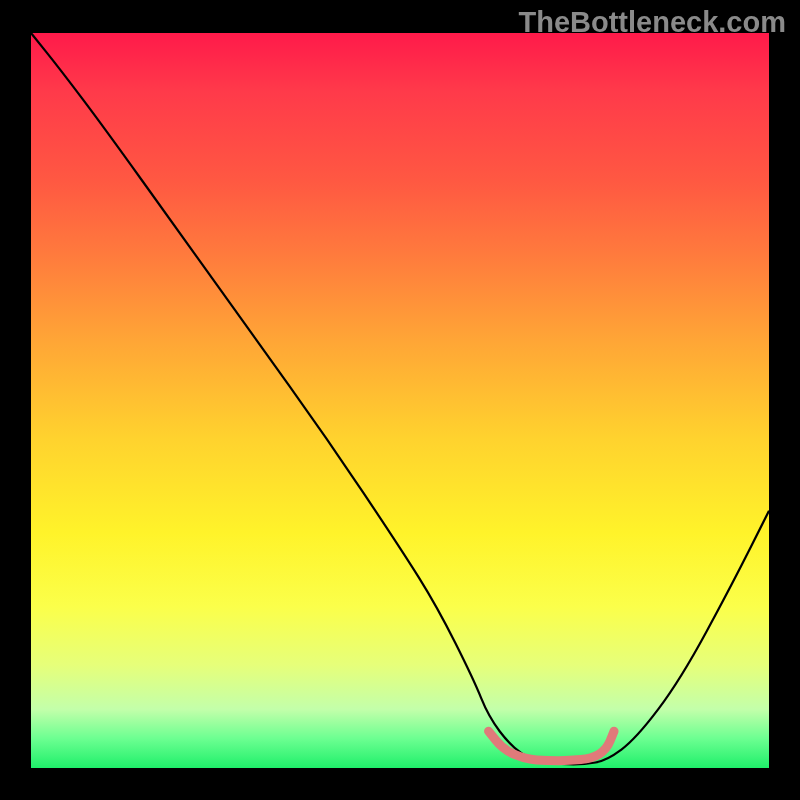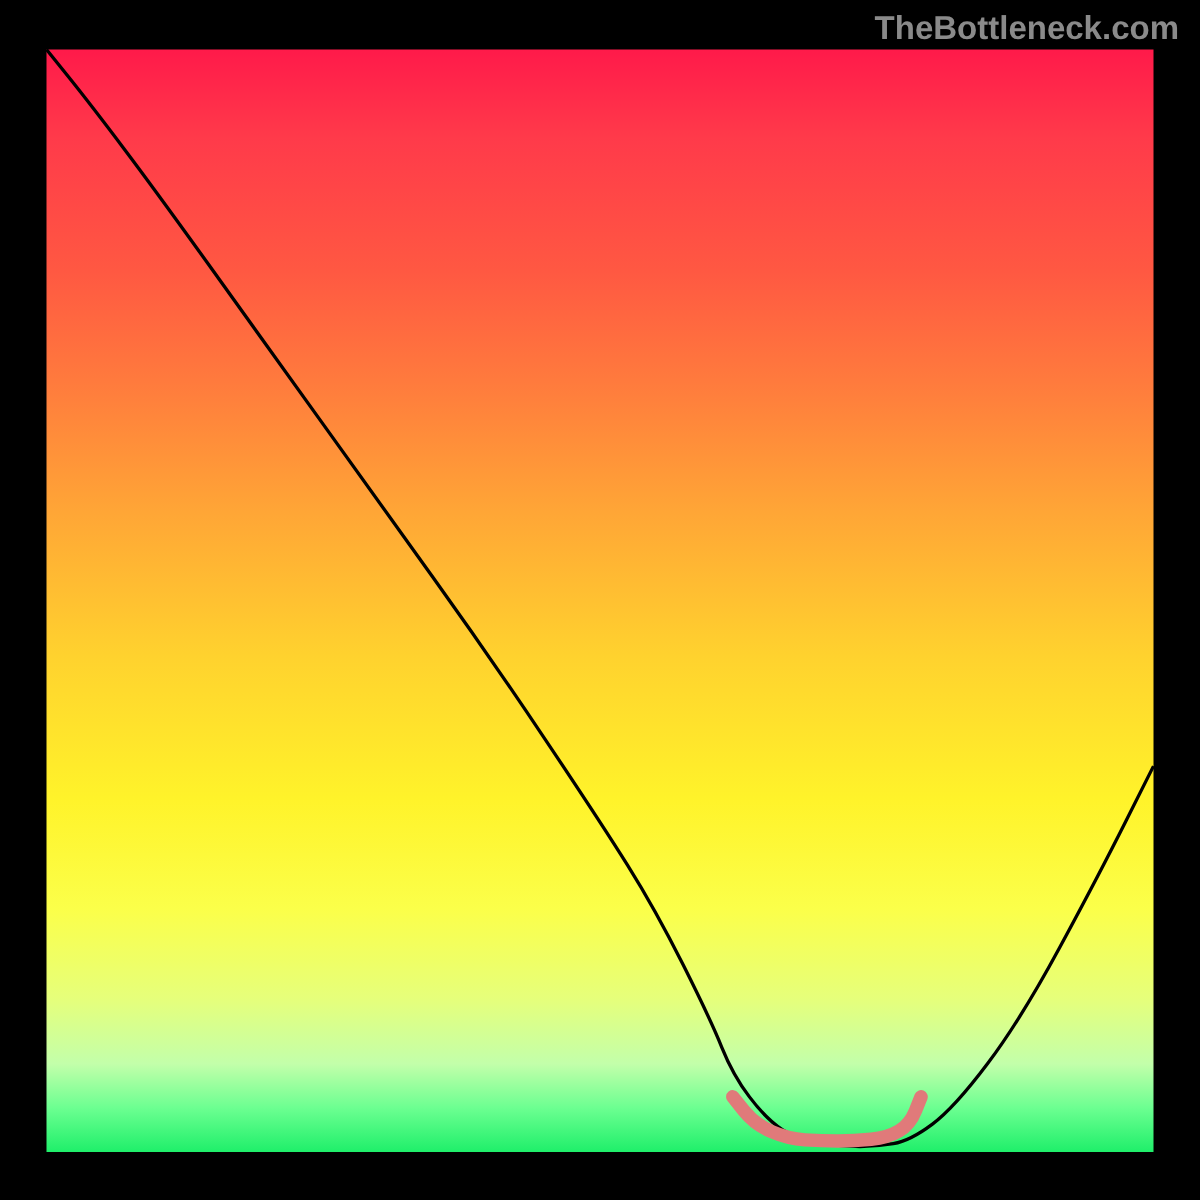"TheBottleneck.com" .watermark { font-size: 22px -> 29px }
